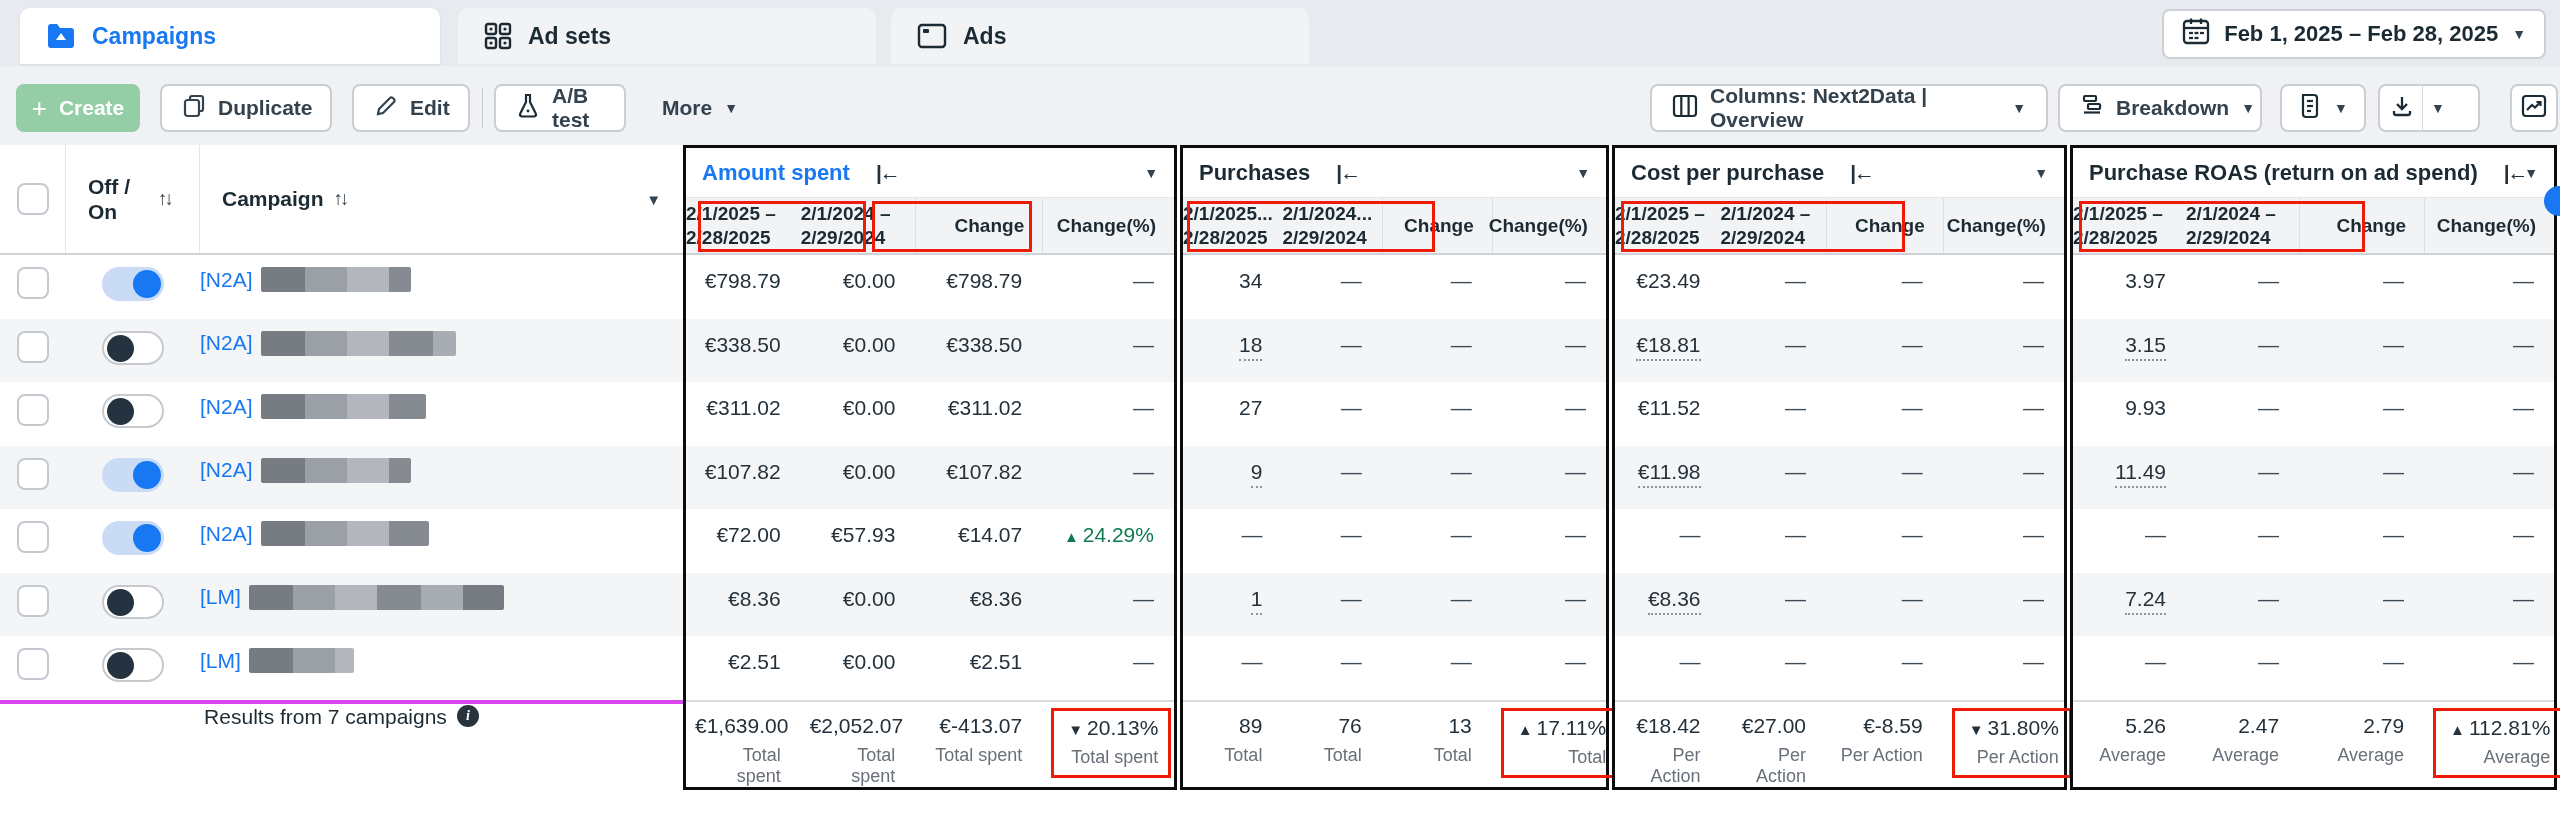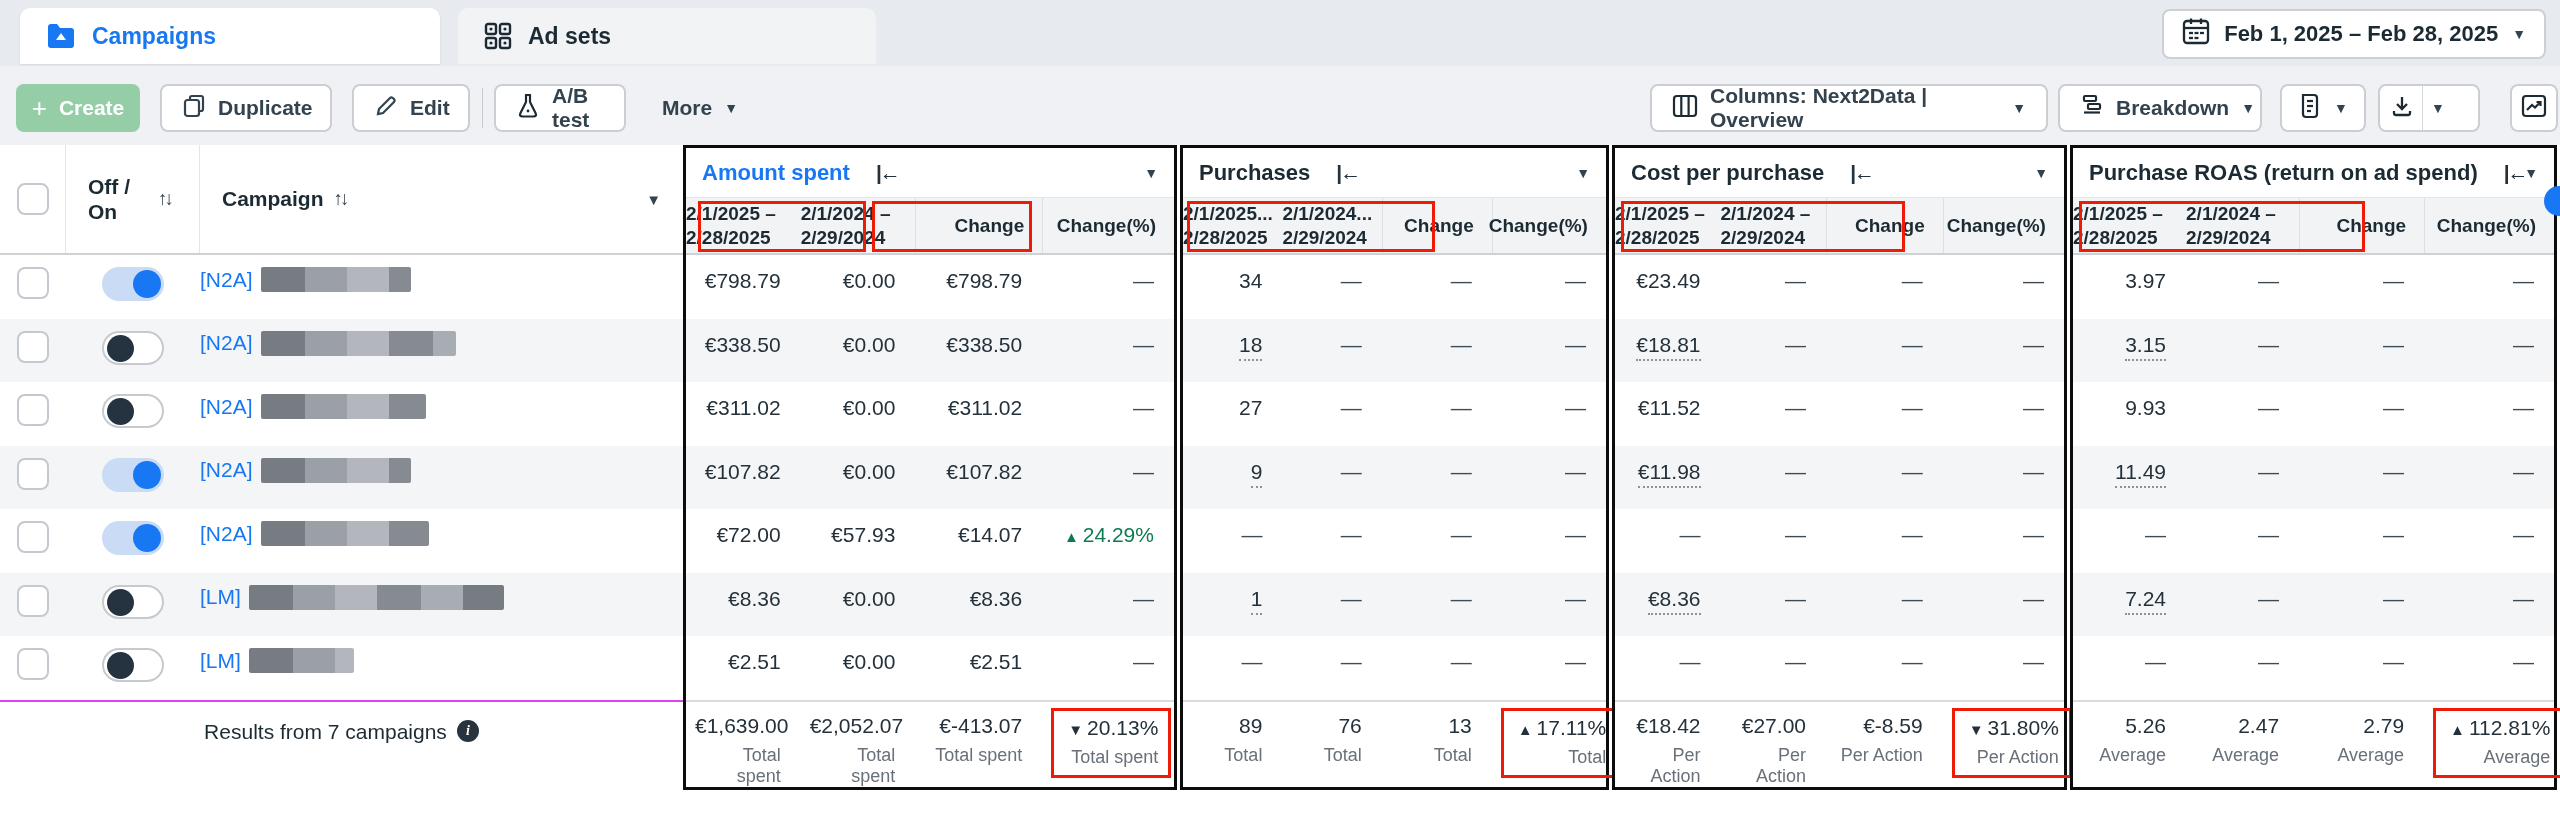"Ads" div.tab { html: none -> <div> <span> <svg> <rect></rect> <rect></rect> </svg> </span> <span>Ads</span> </div> }
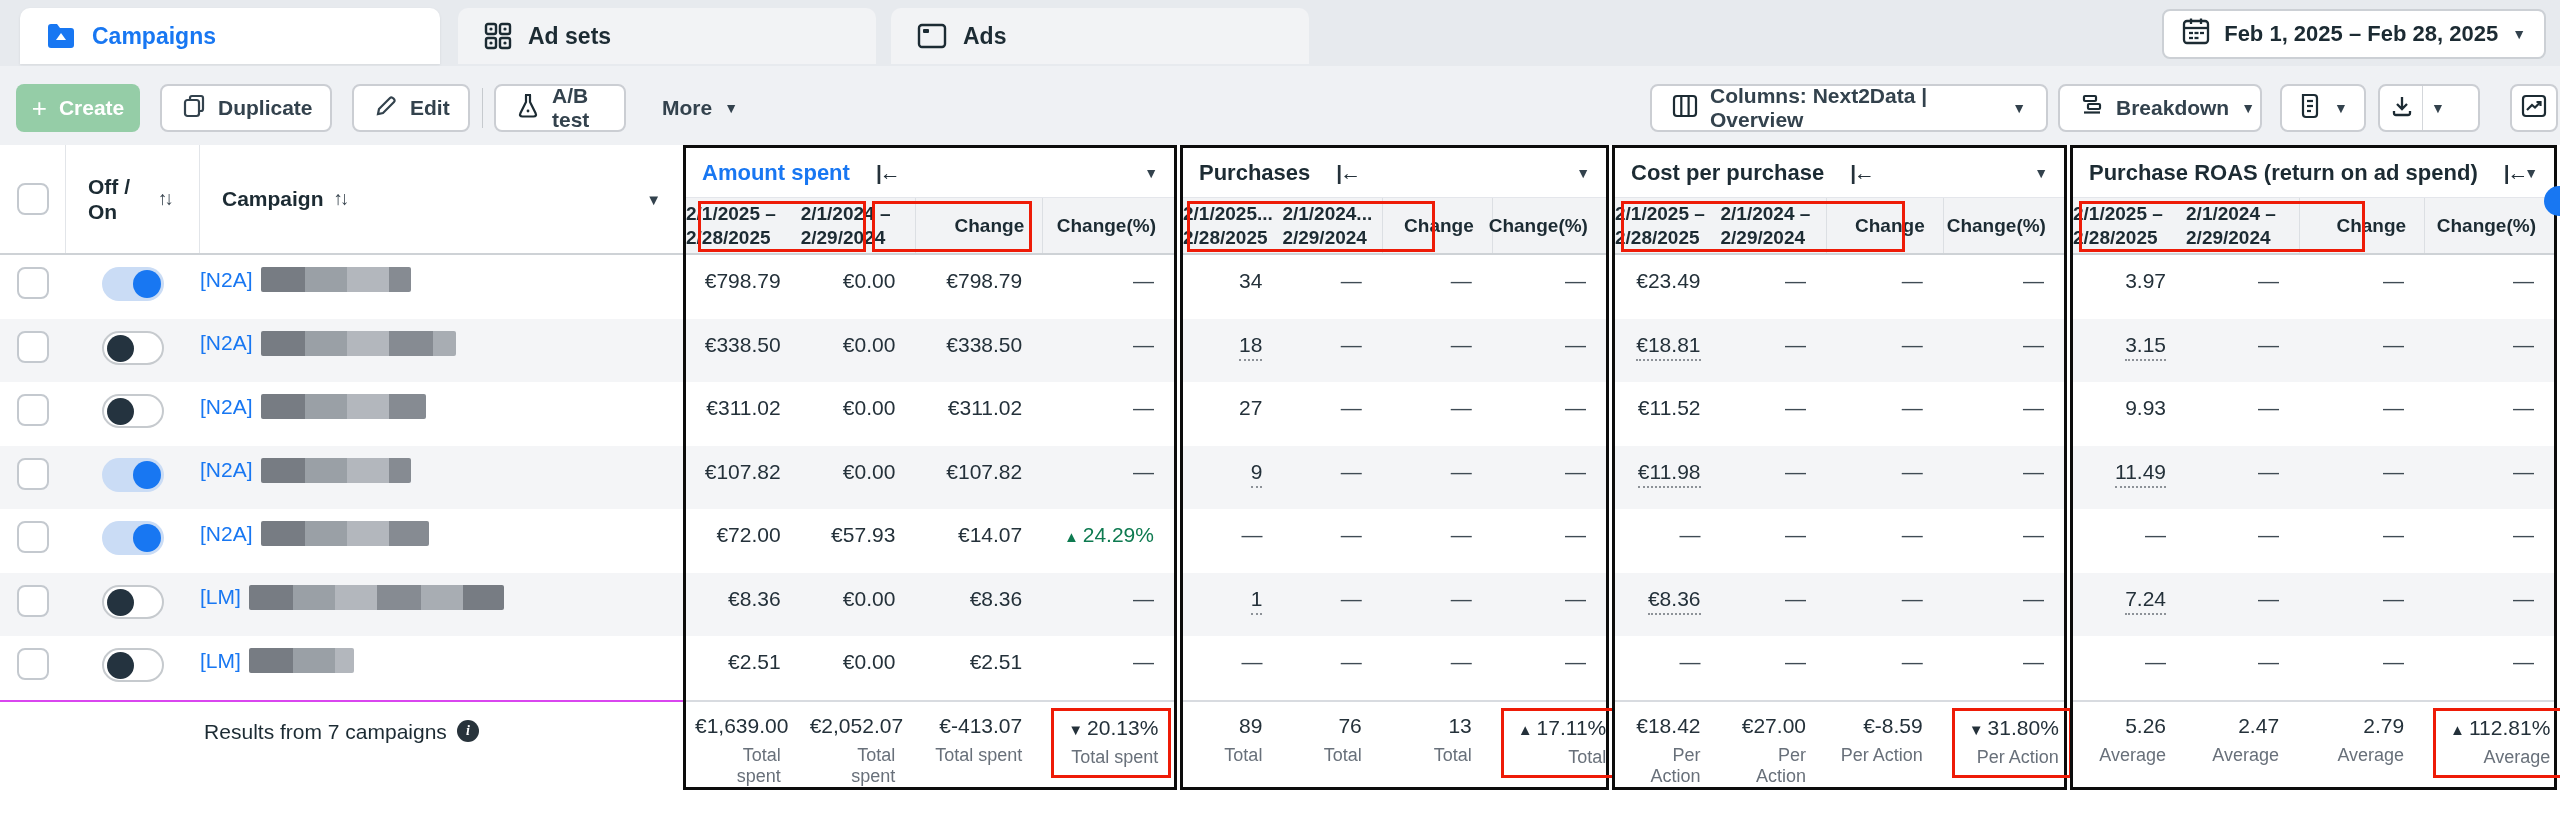"Results from 7 campaigns" .lfooter { border-top: 2px solid #d946ef -> 4px solid #d946ef; padding-top: 18px -> 1px }
